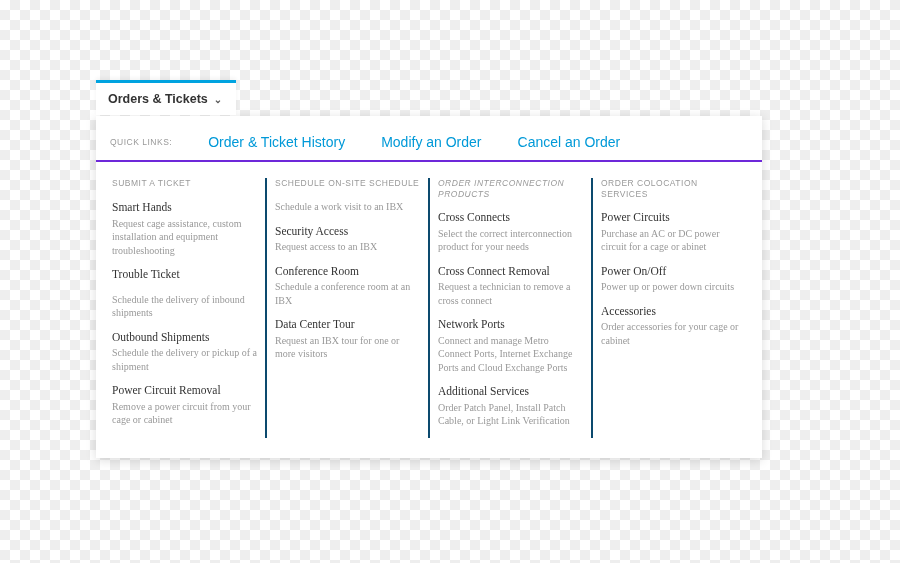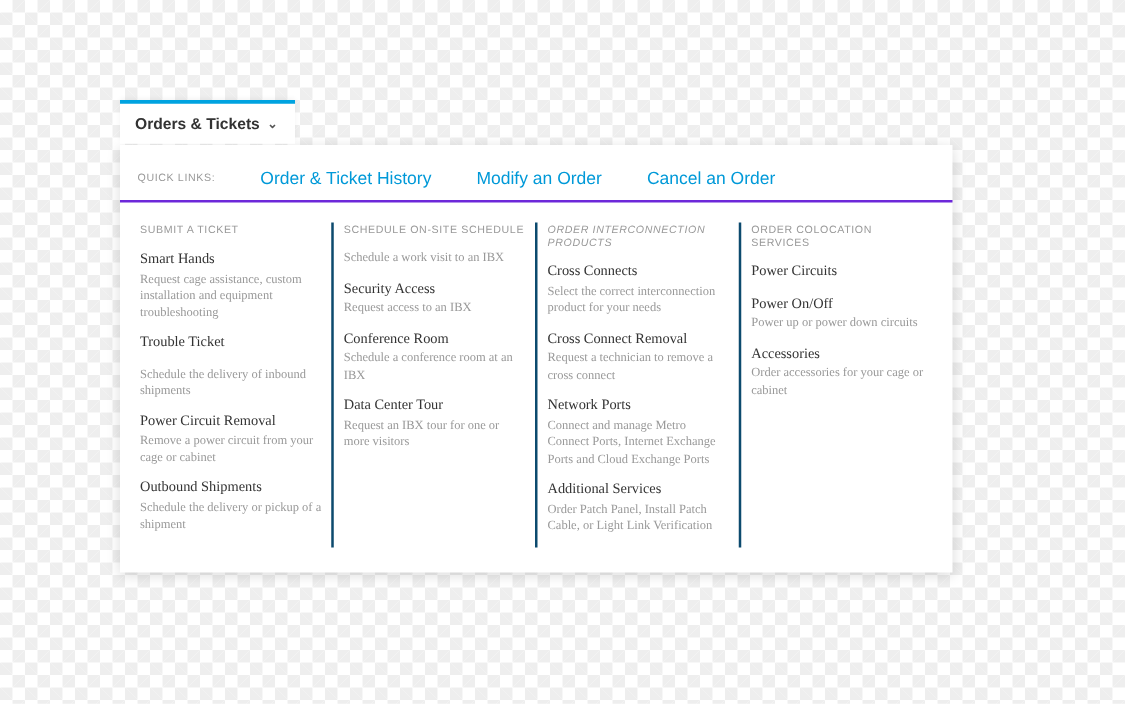"Purchase an AC or DC" div.item-desc { html: none -> <div>Purchase an AC or DC power circuit for a cage or abinet</div> }
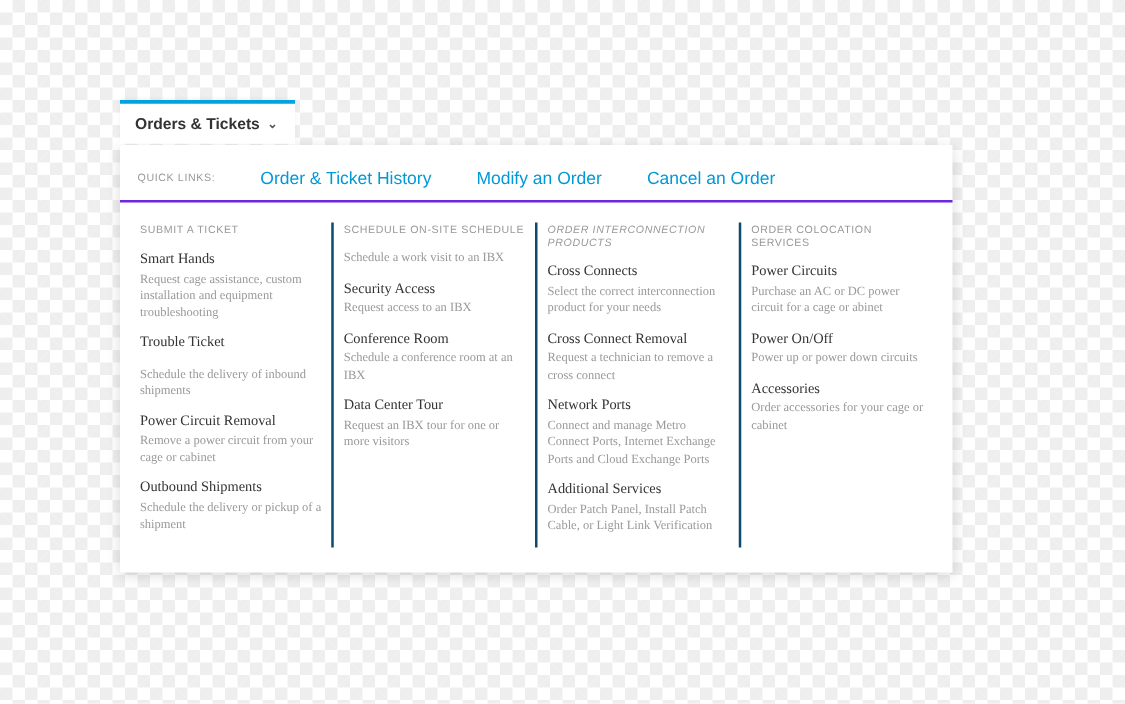"Power Circuit Removal" div.item { order: before "Outbound Shipments" -> after "Outbound Shipments" }
